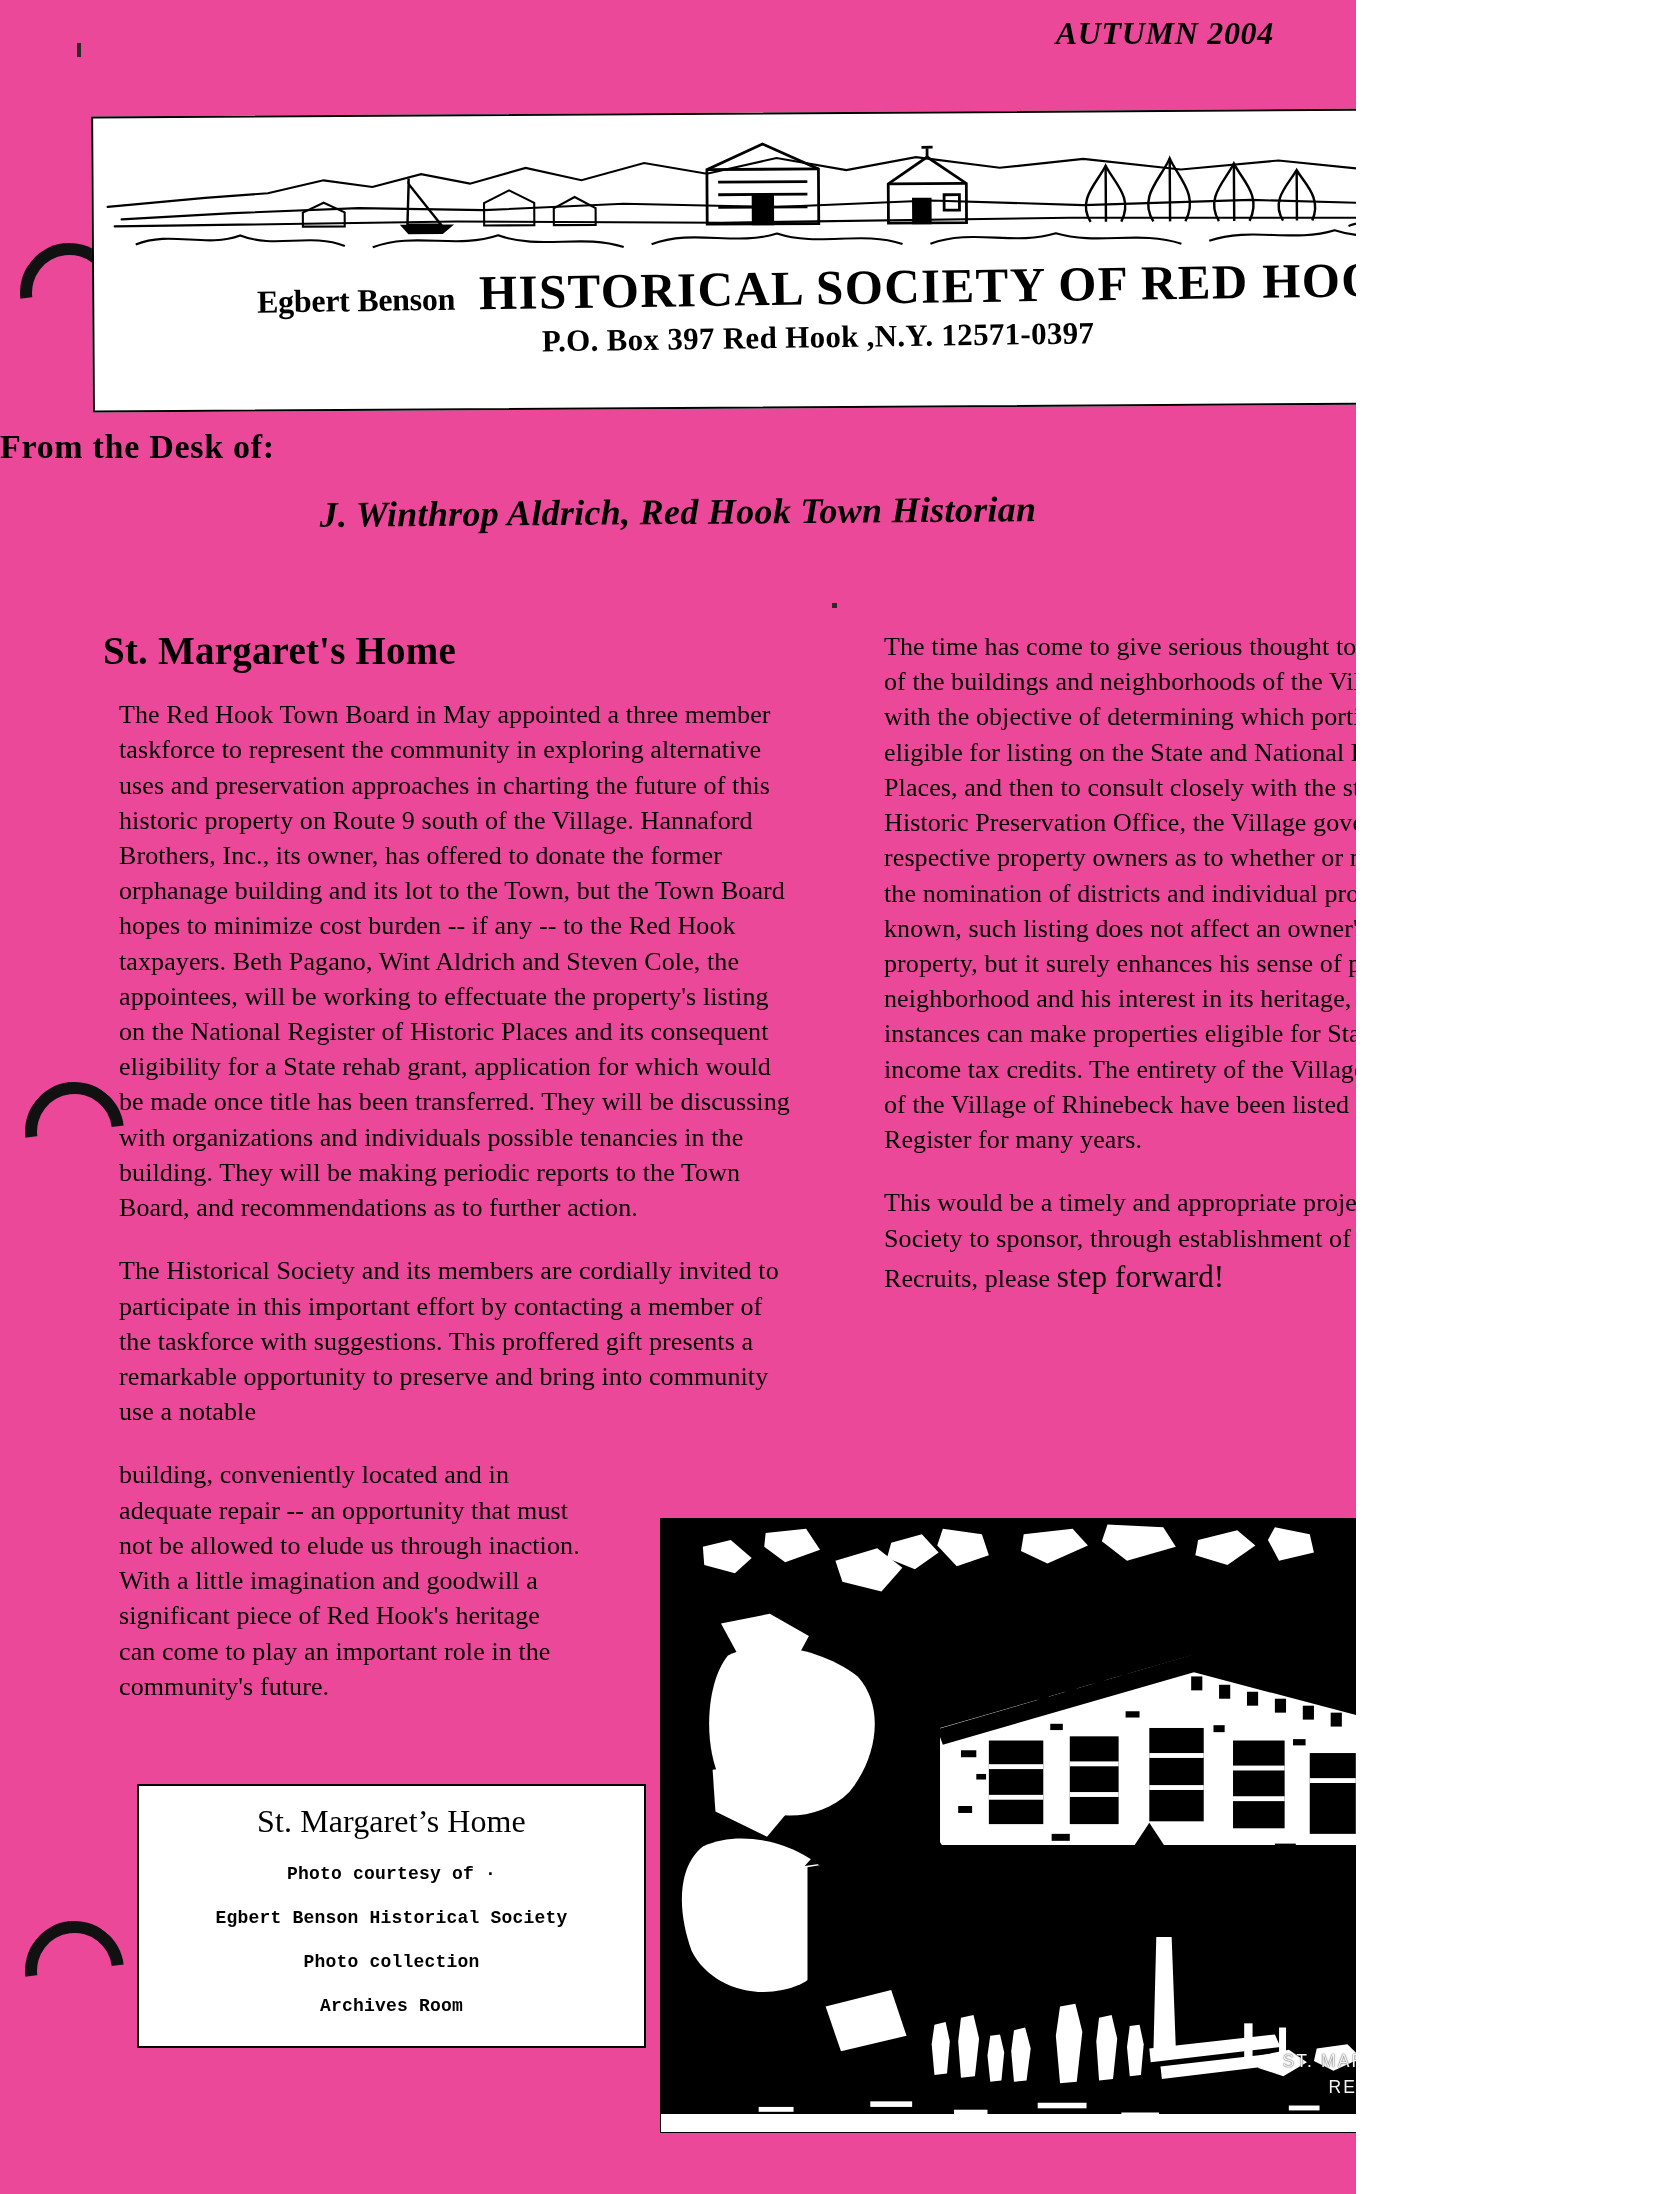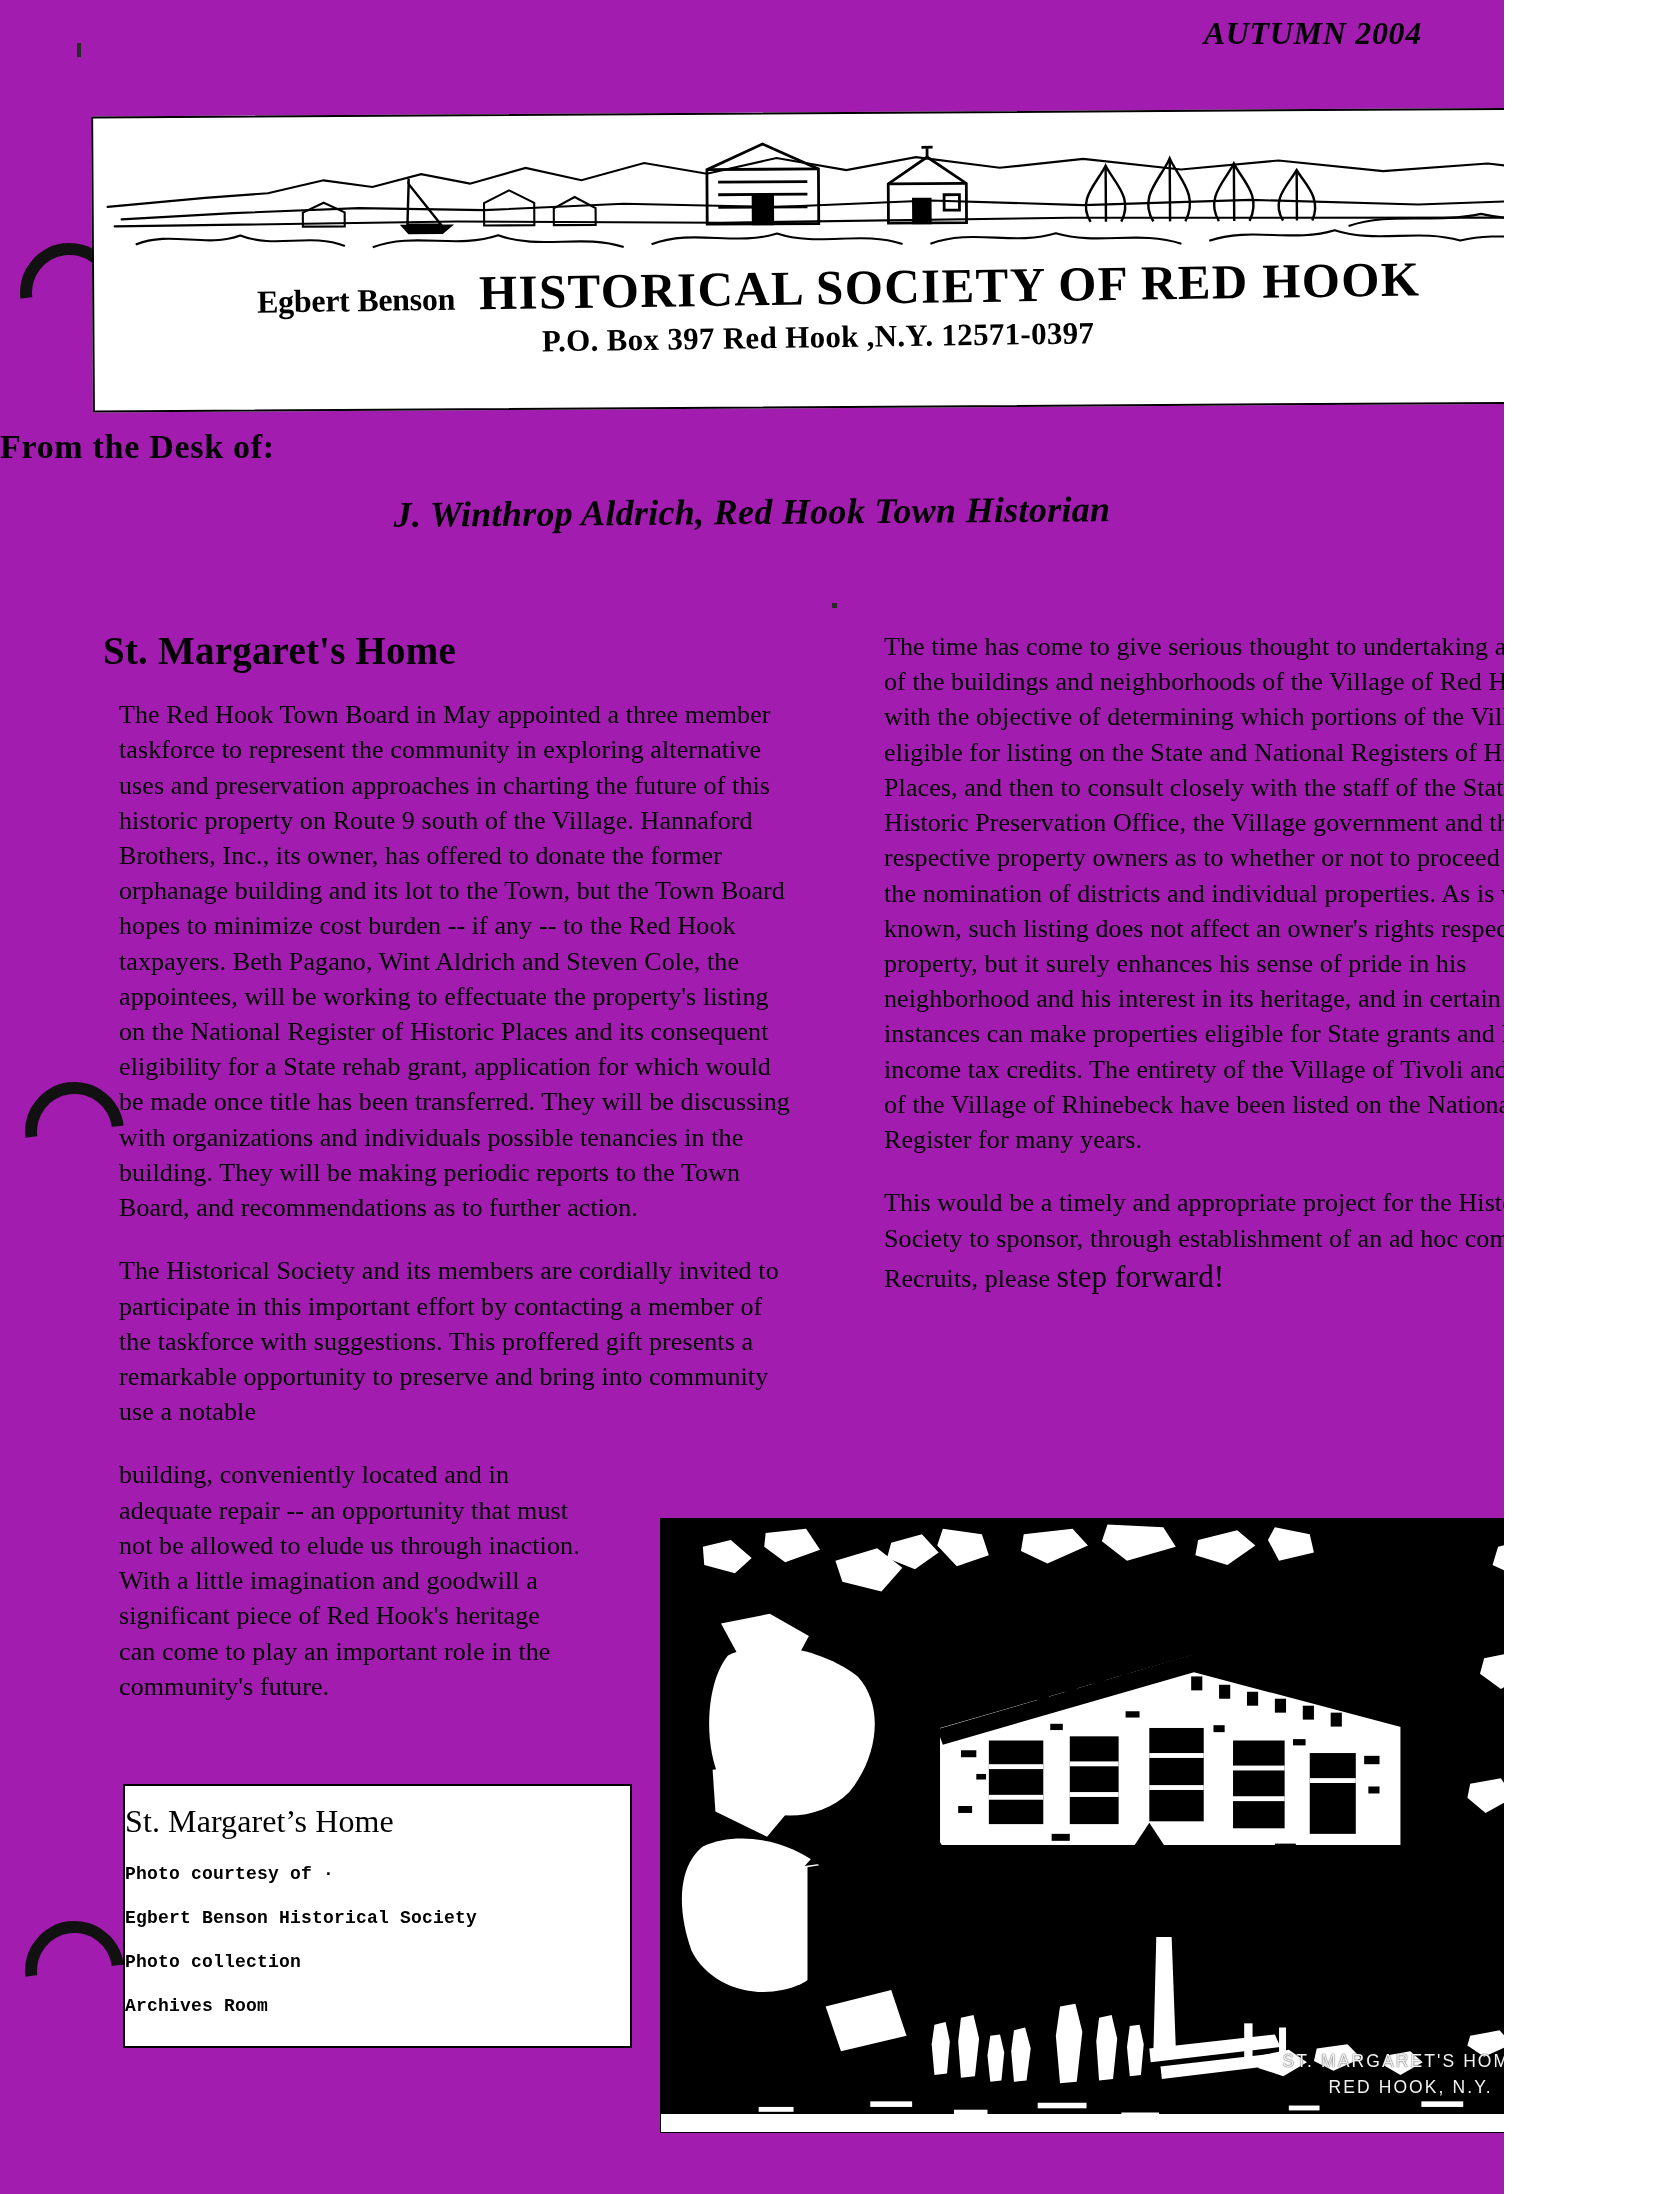"AUTUMN 2004" .page { background: #a21caf -> #ec4899; width: 1504px -> 1356px }
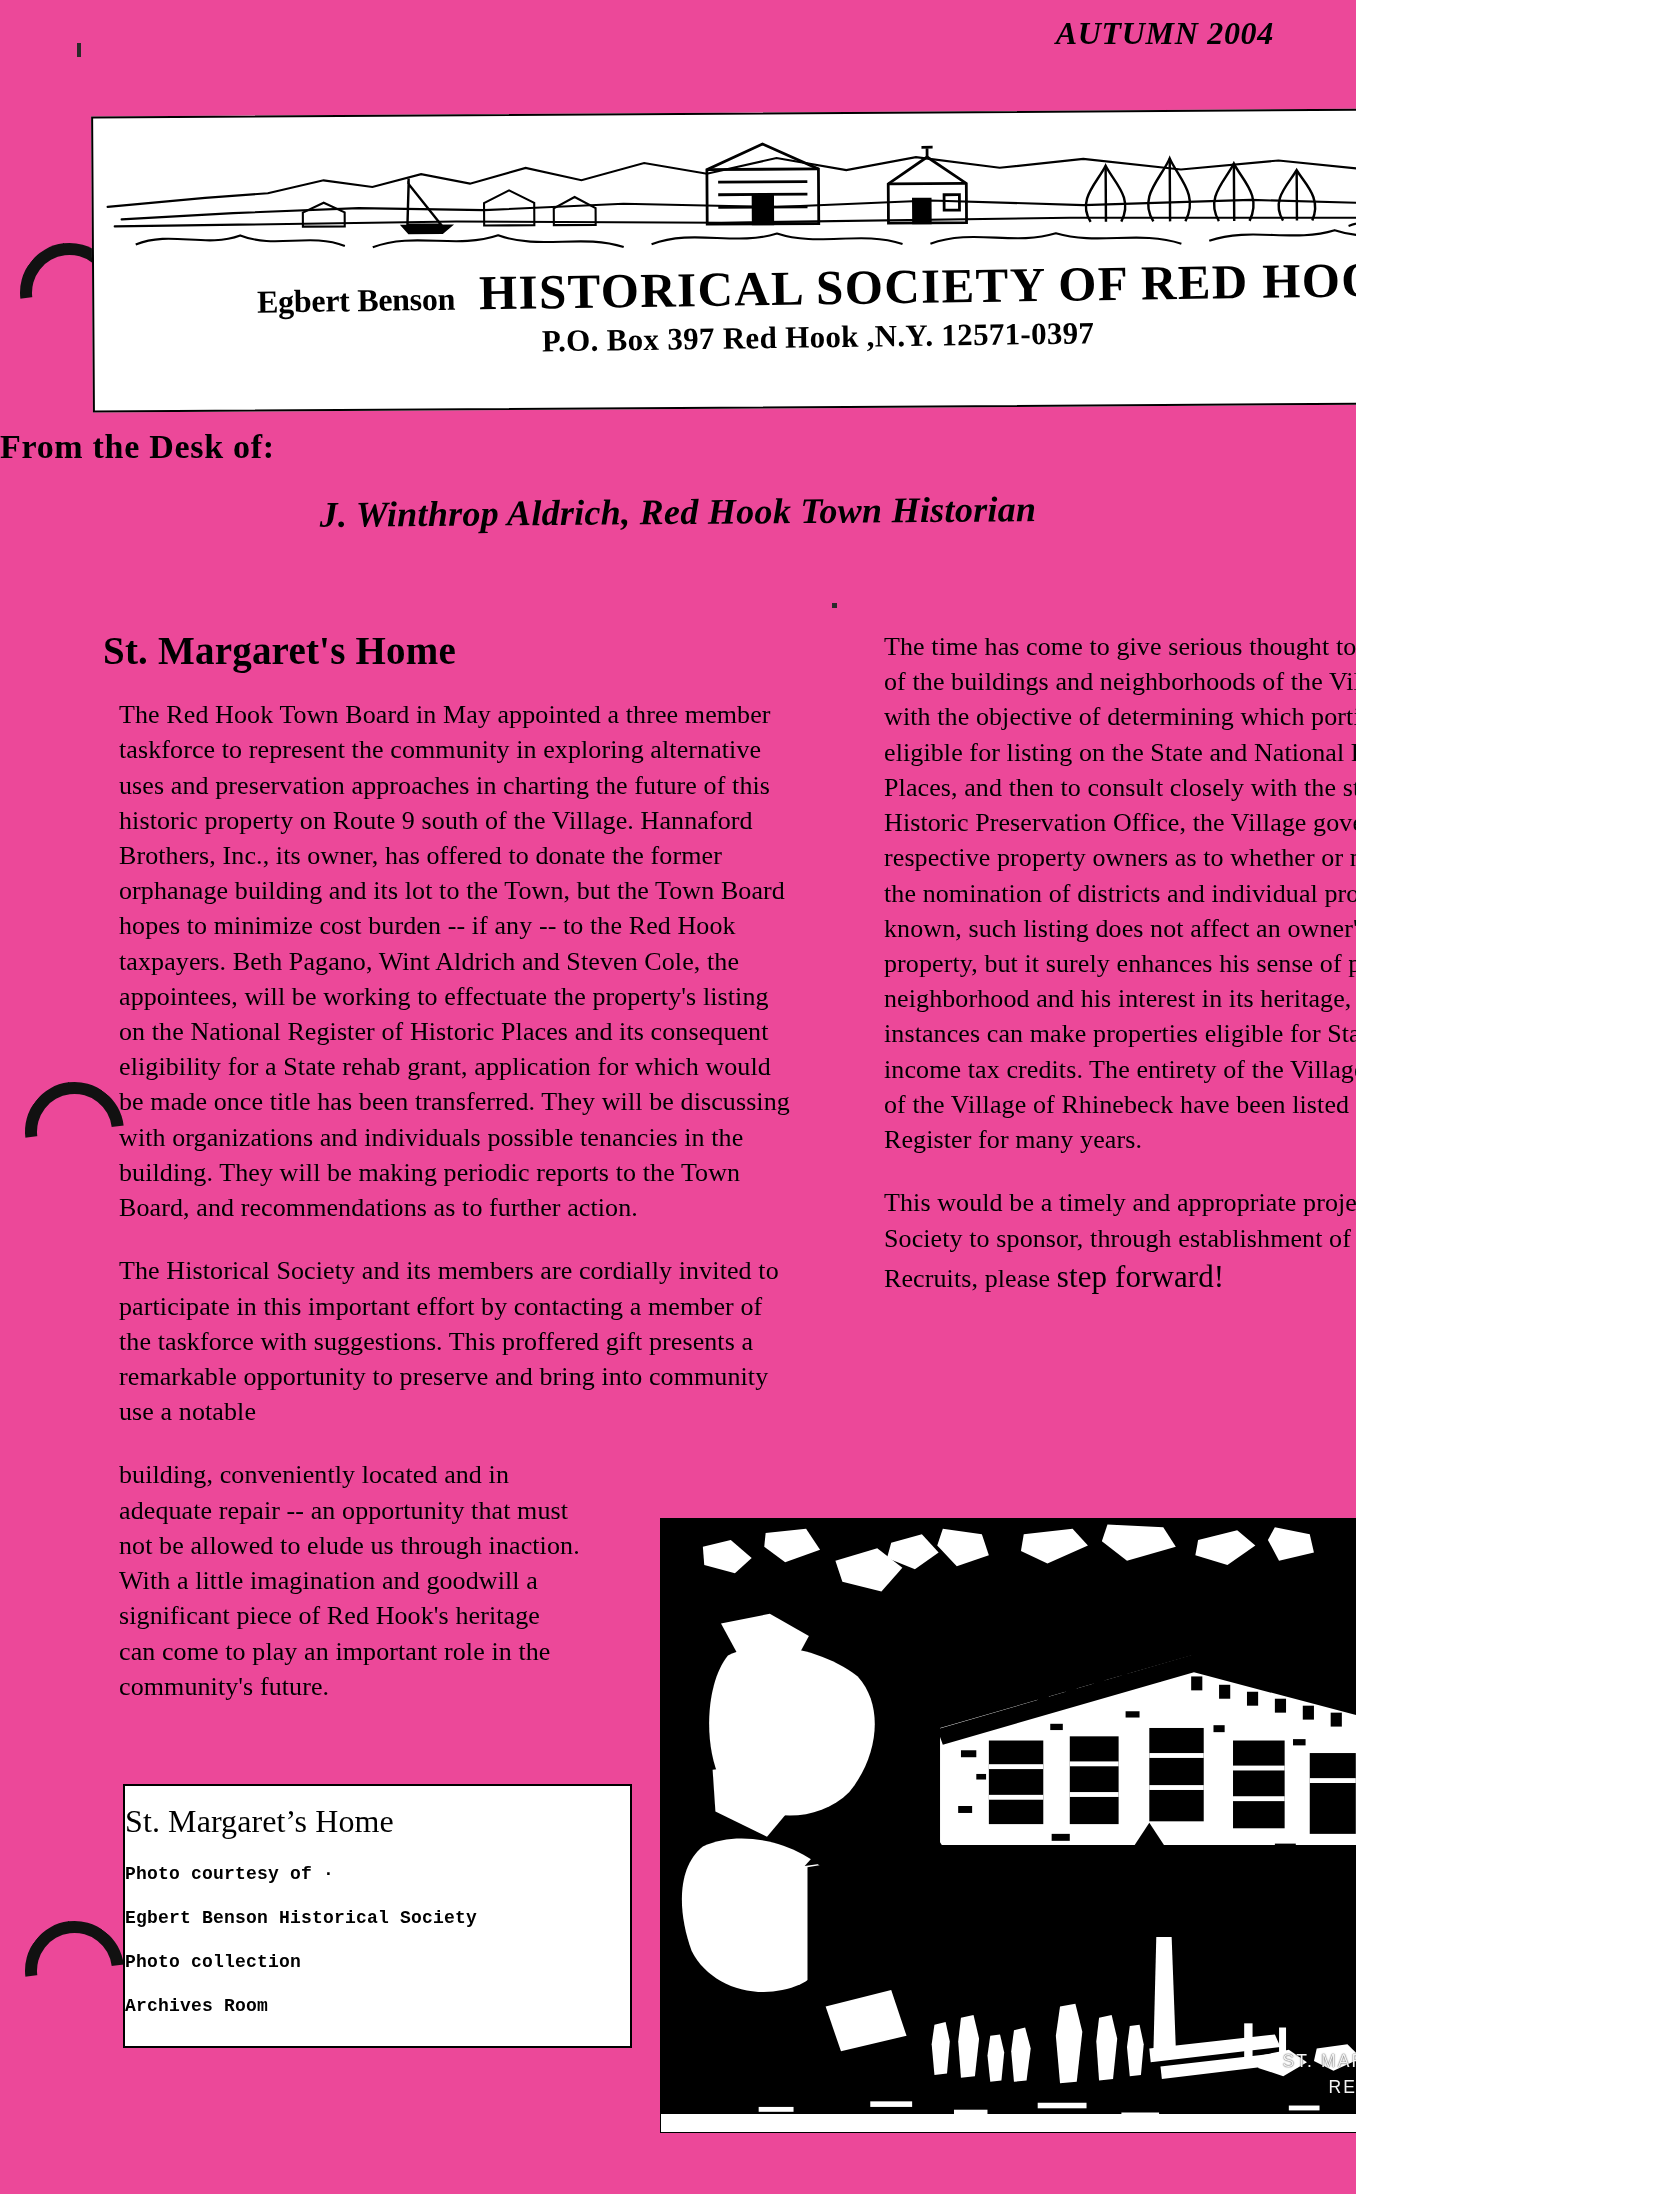"St. Margaret’s Home" .caption-box { left: 123px -> 137px; text-align: left -> center }
